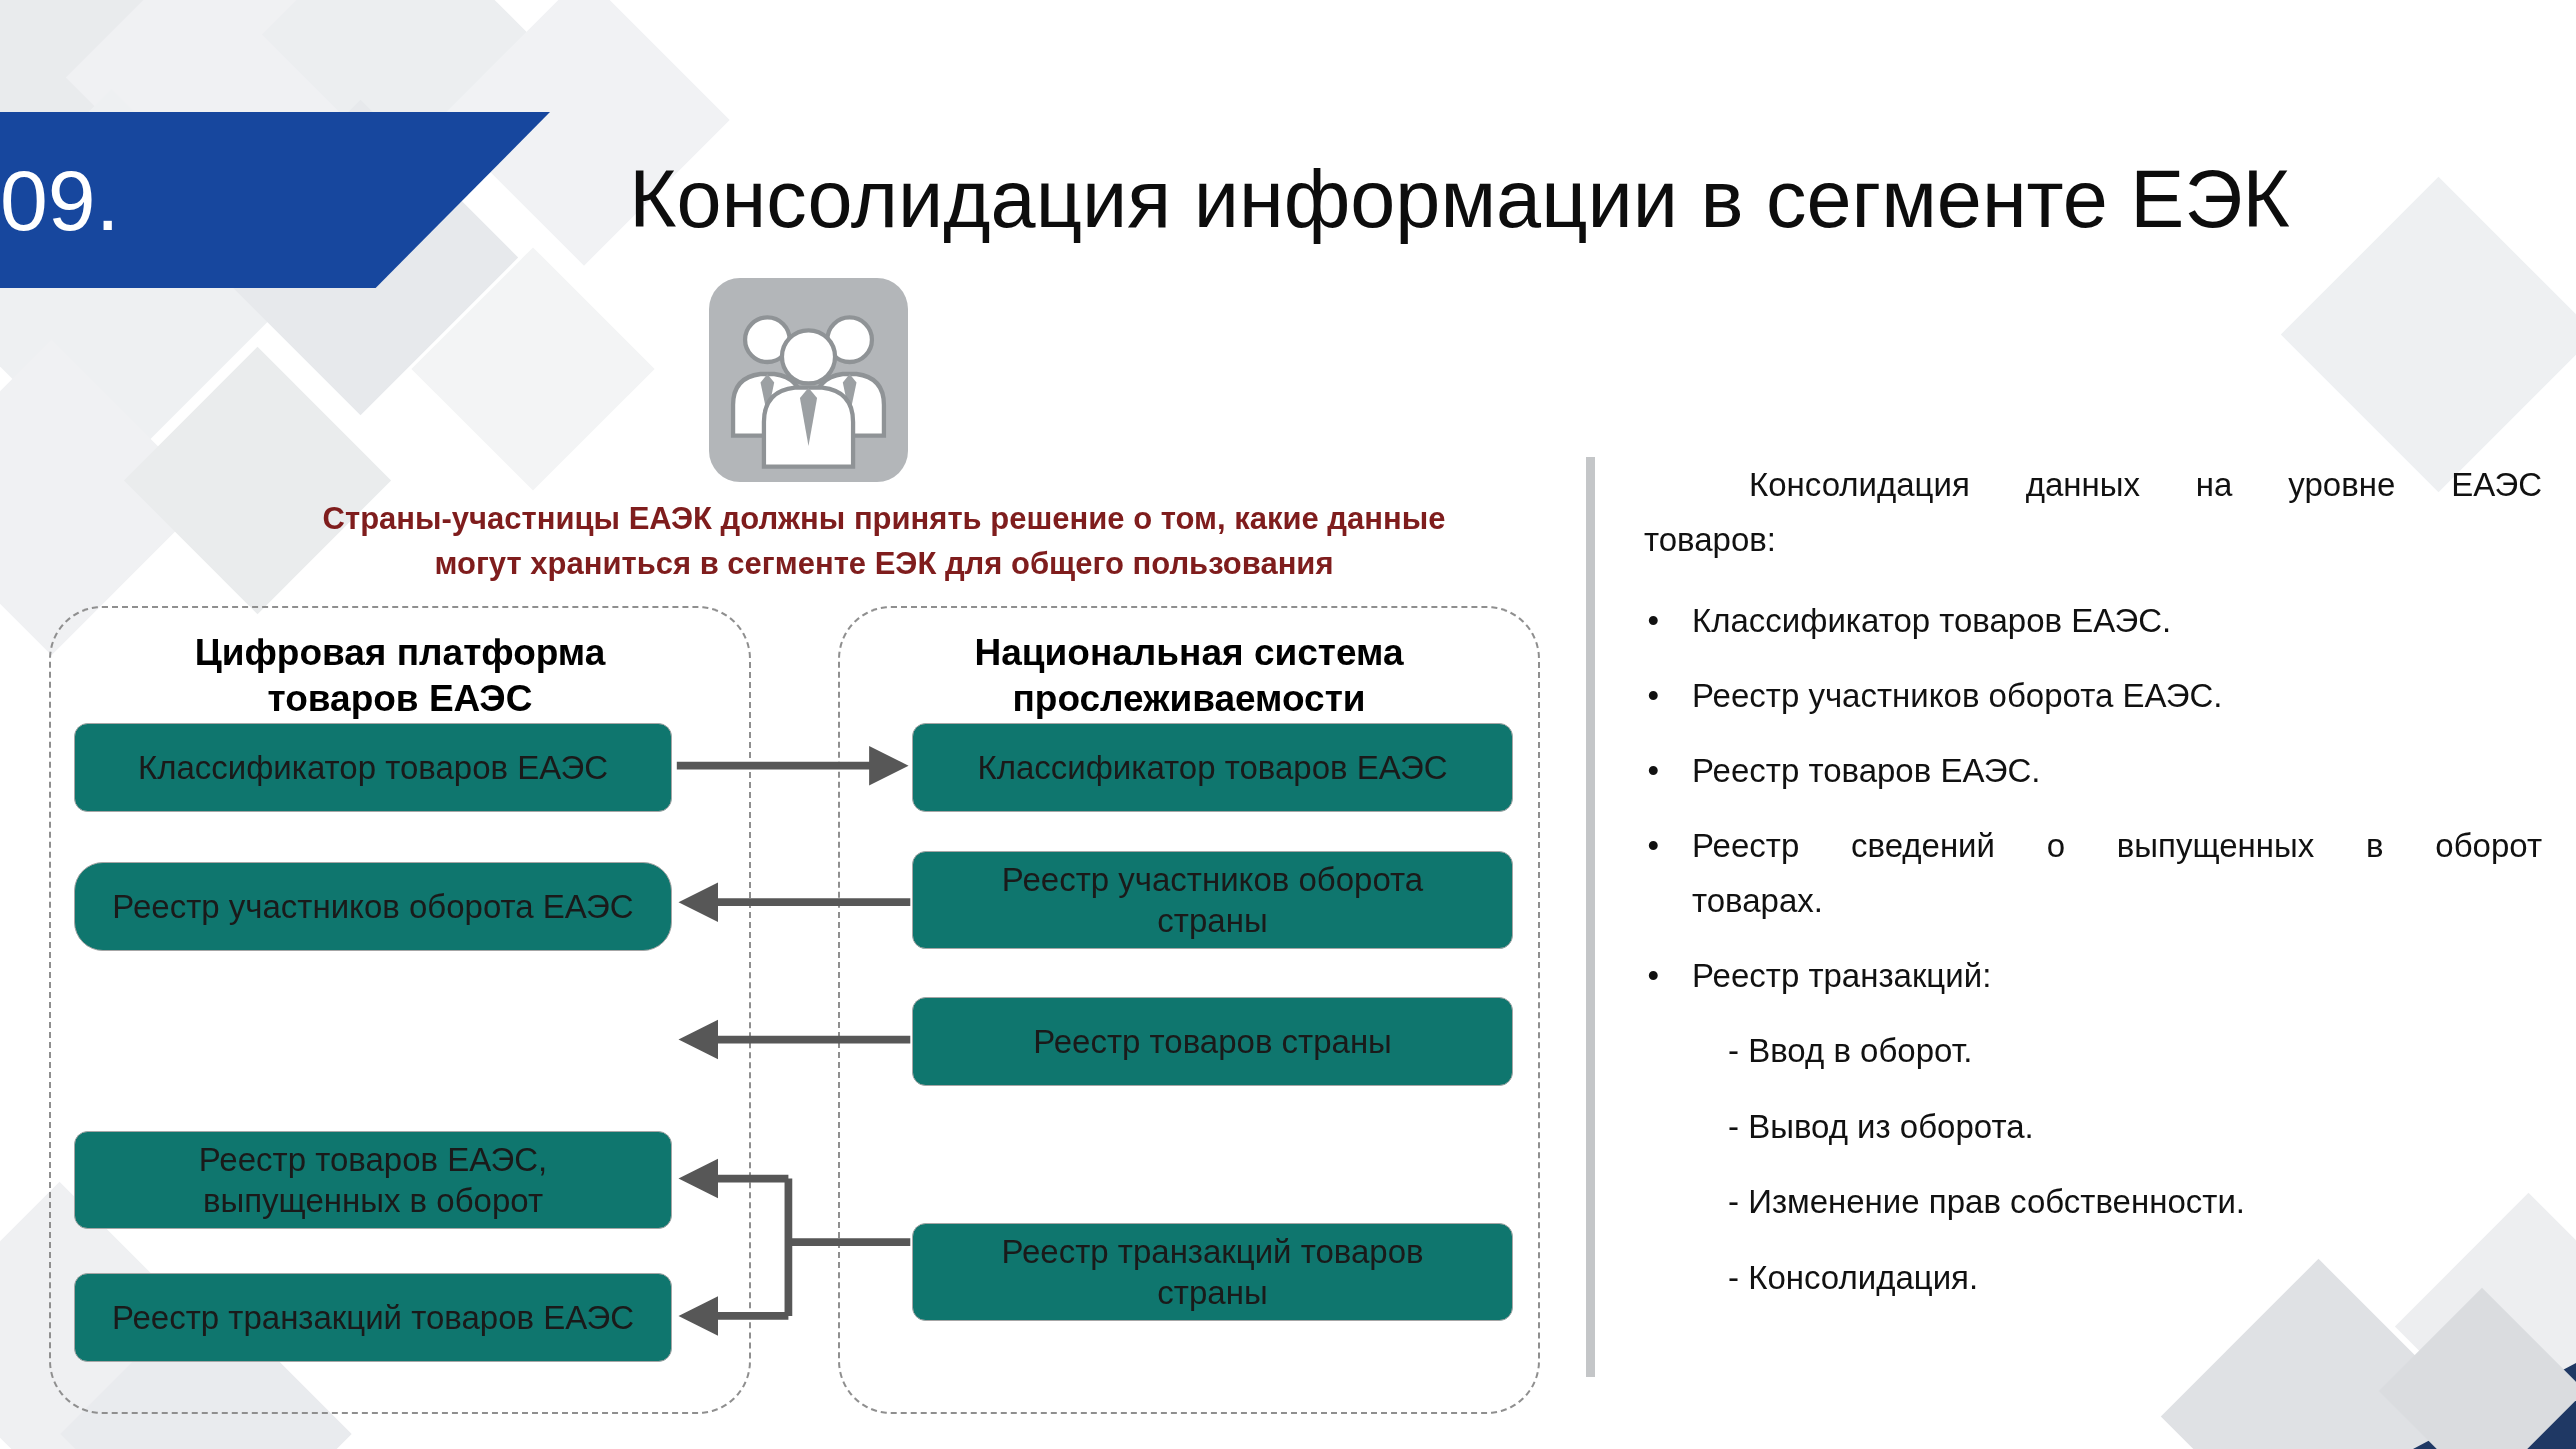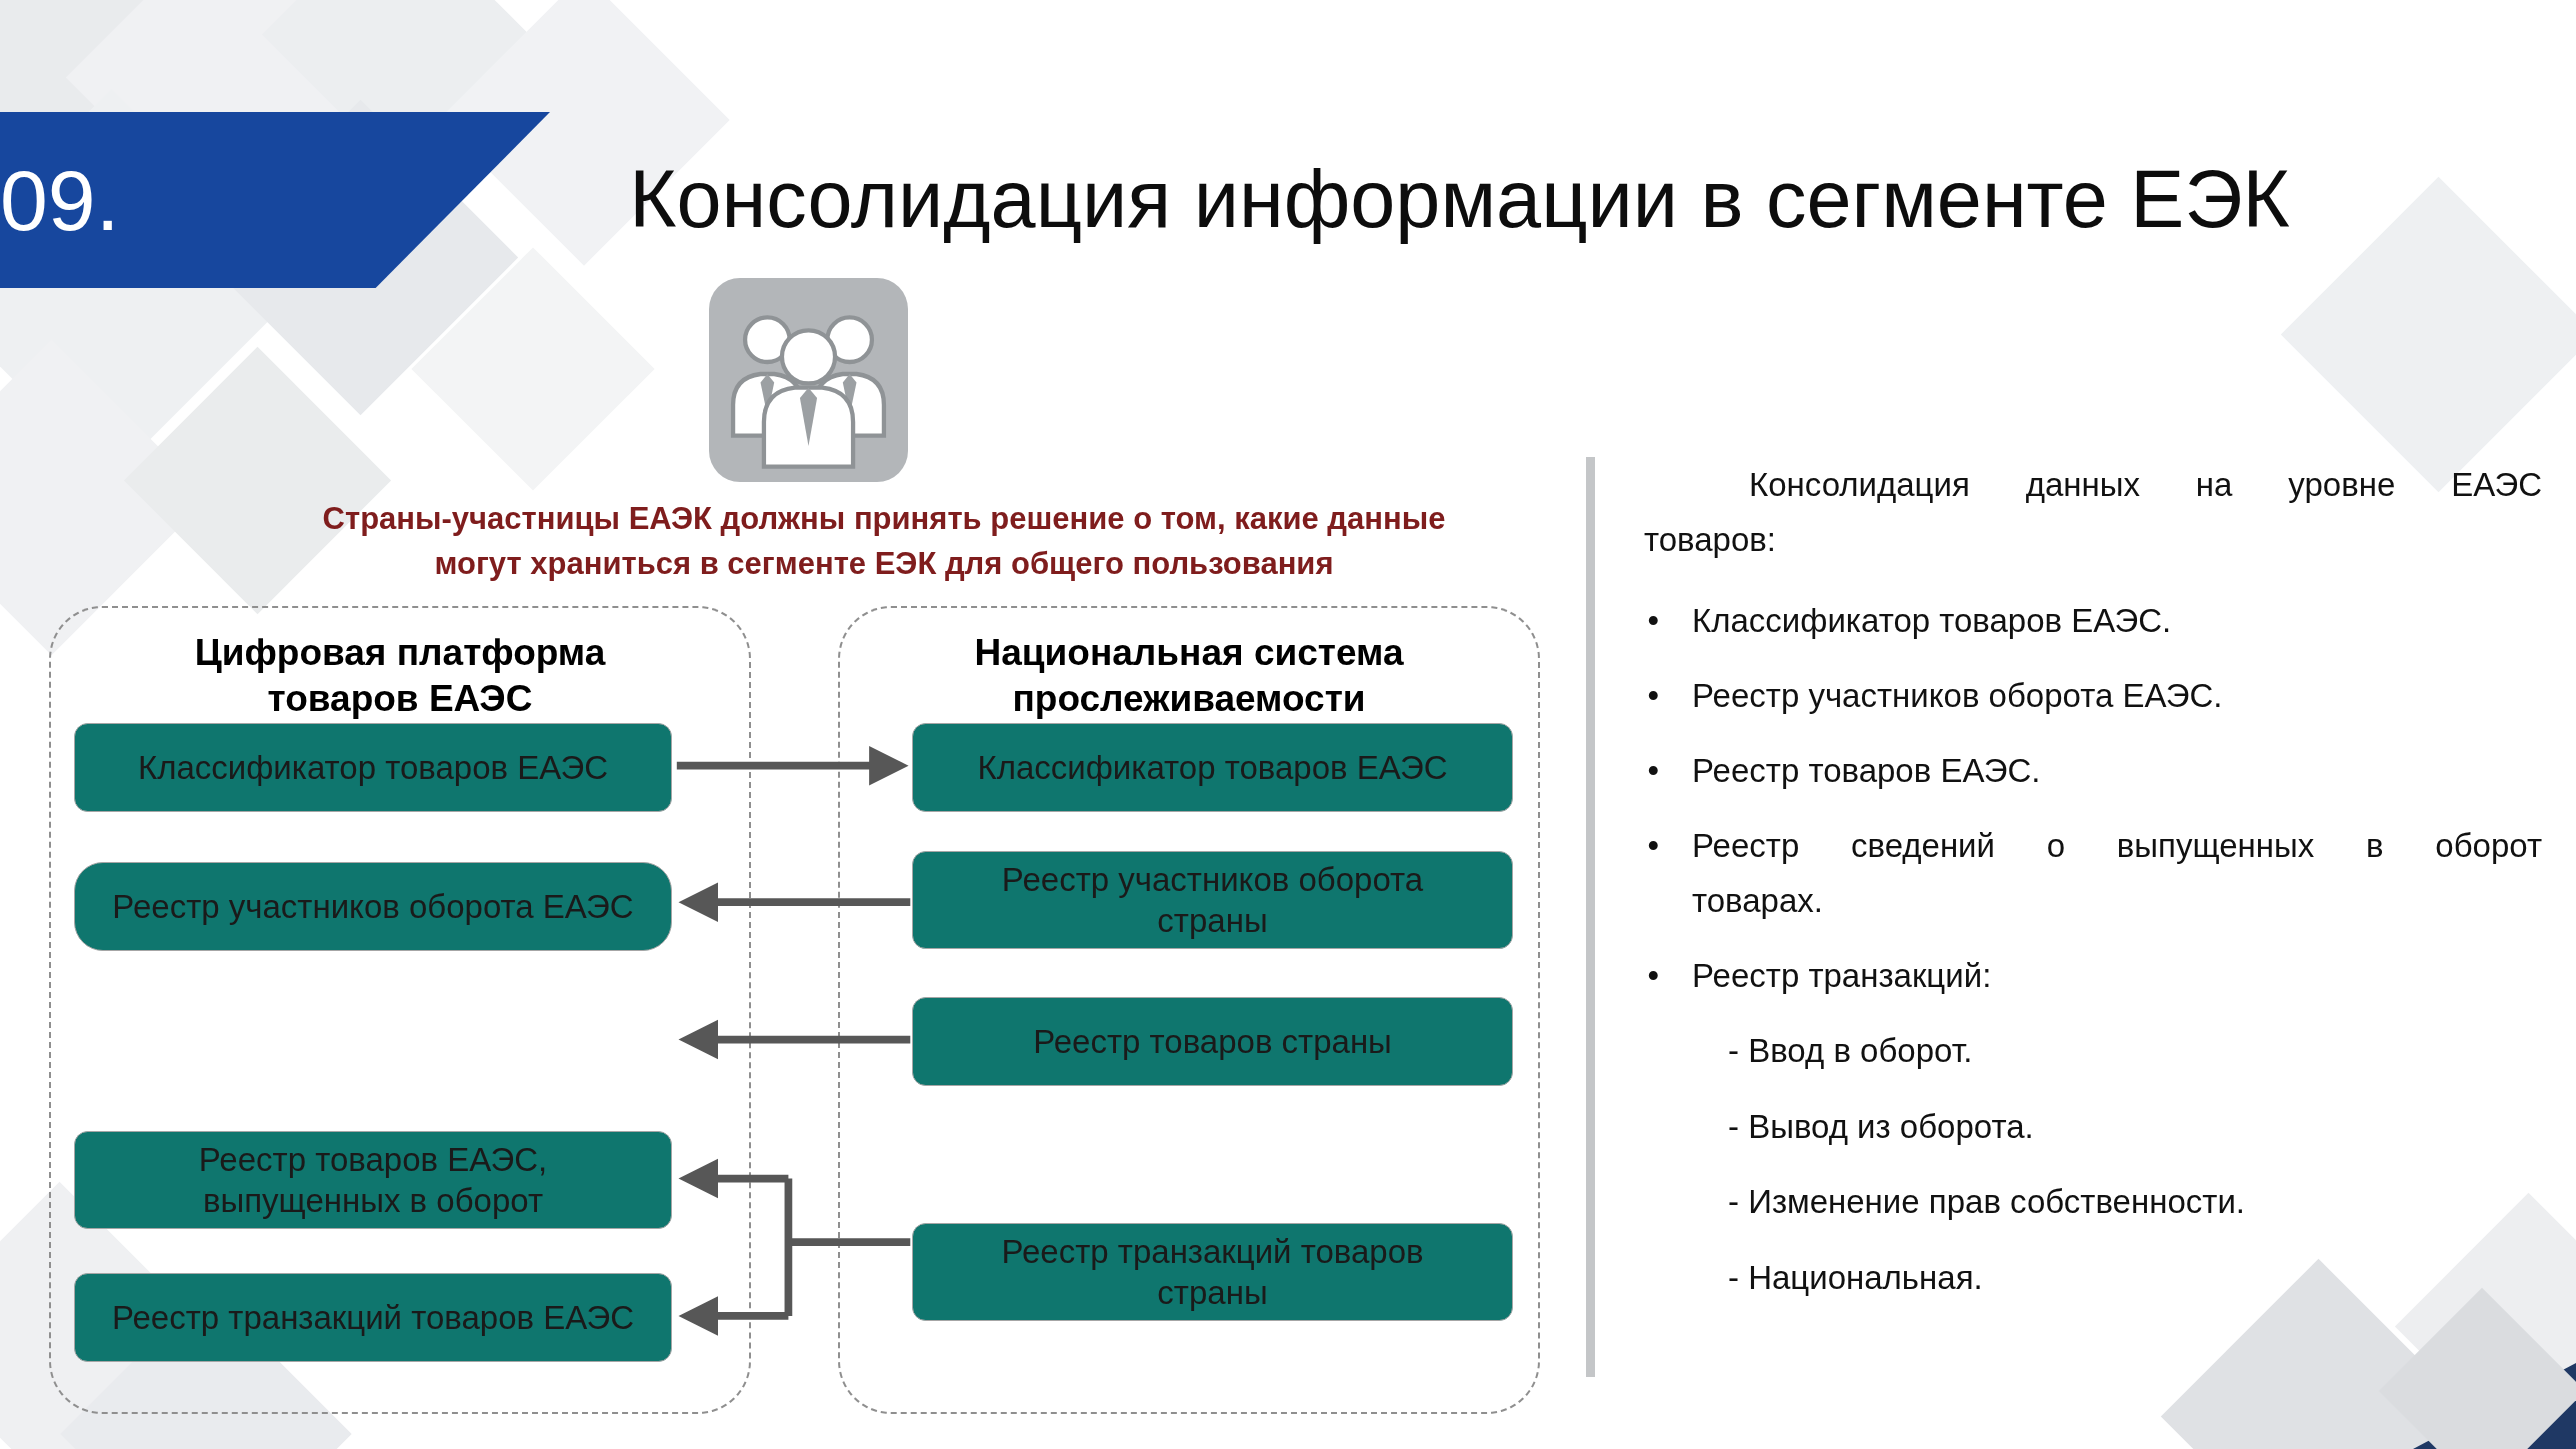"- Национальная." div.subitem { text: Национальная -> Консолидация }
